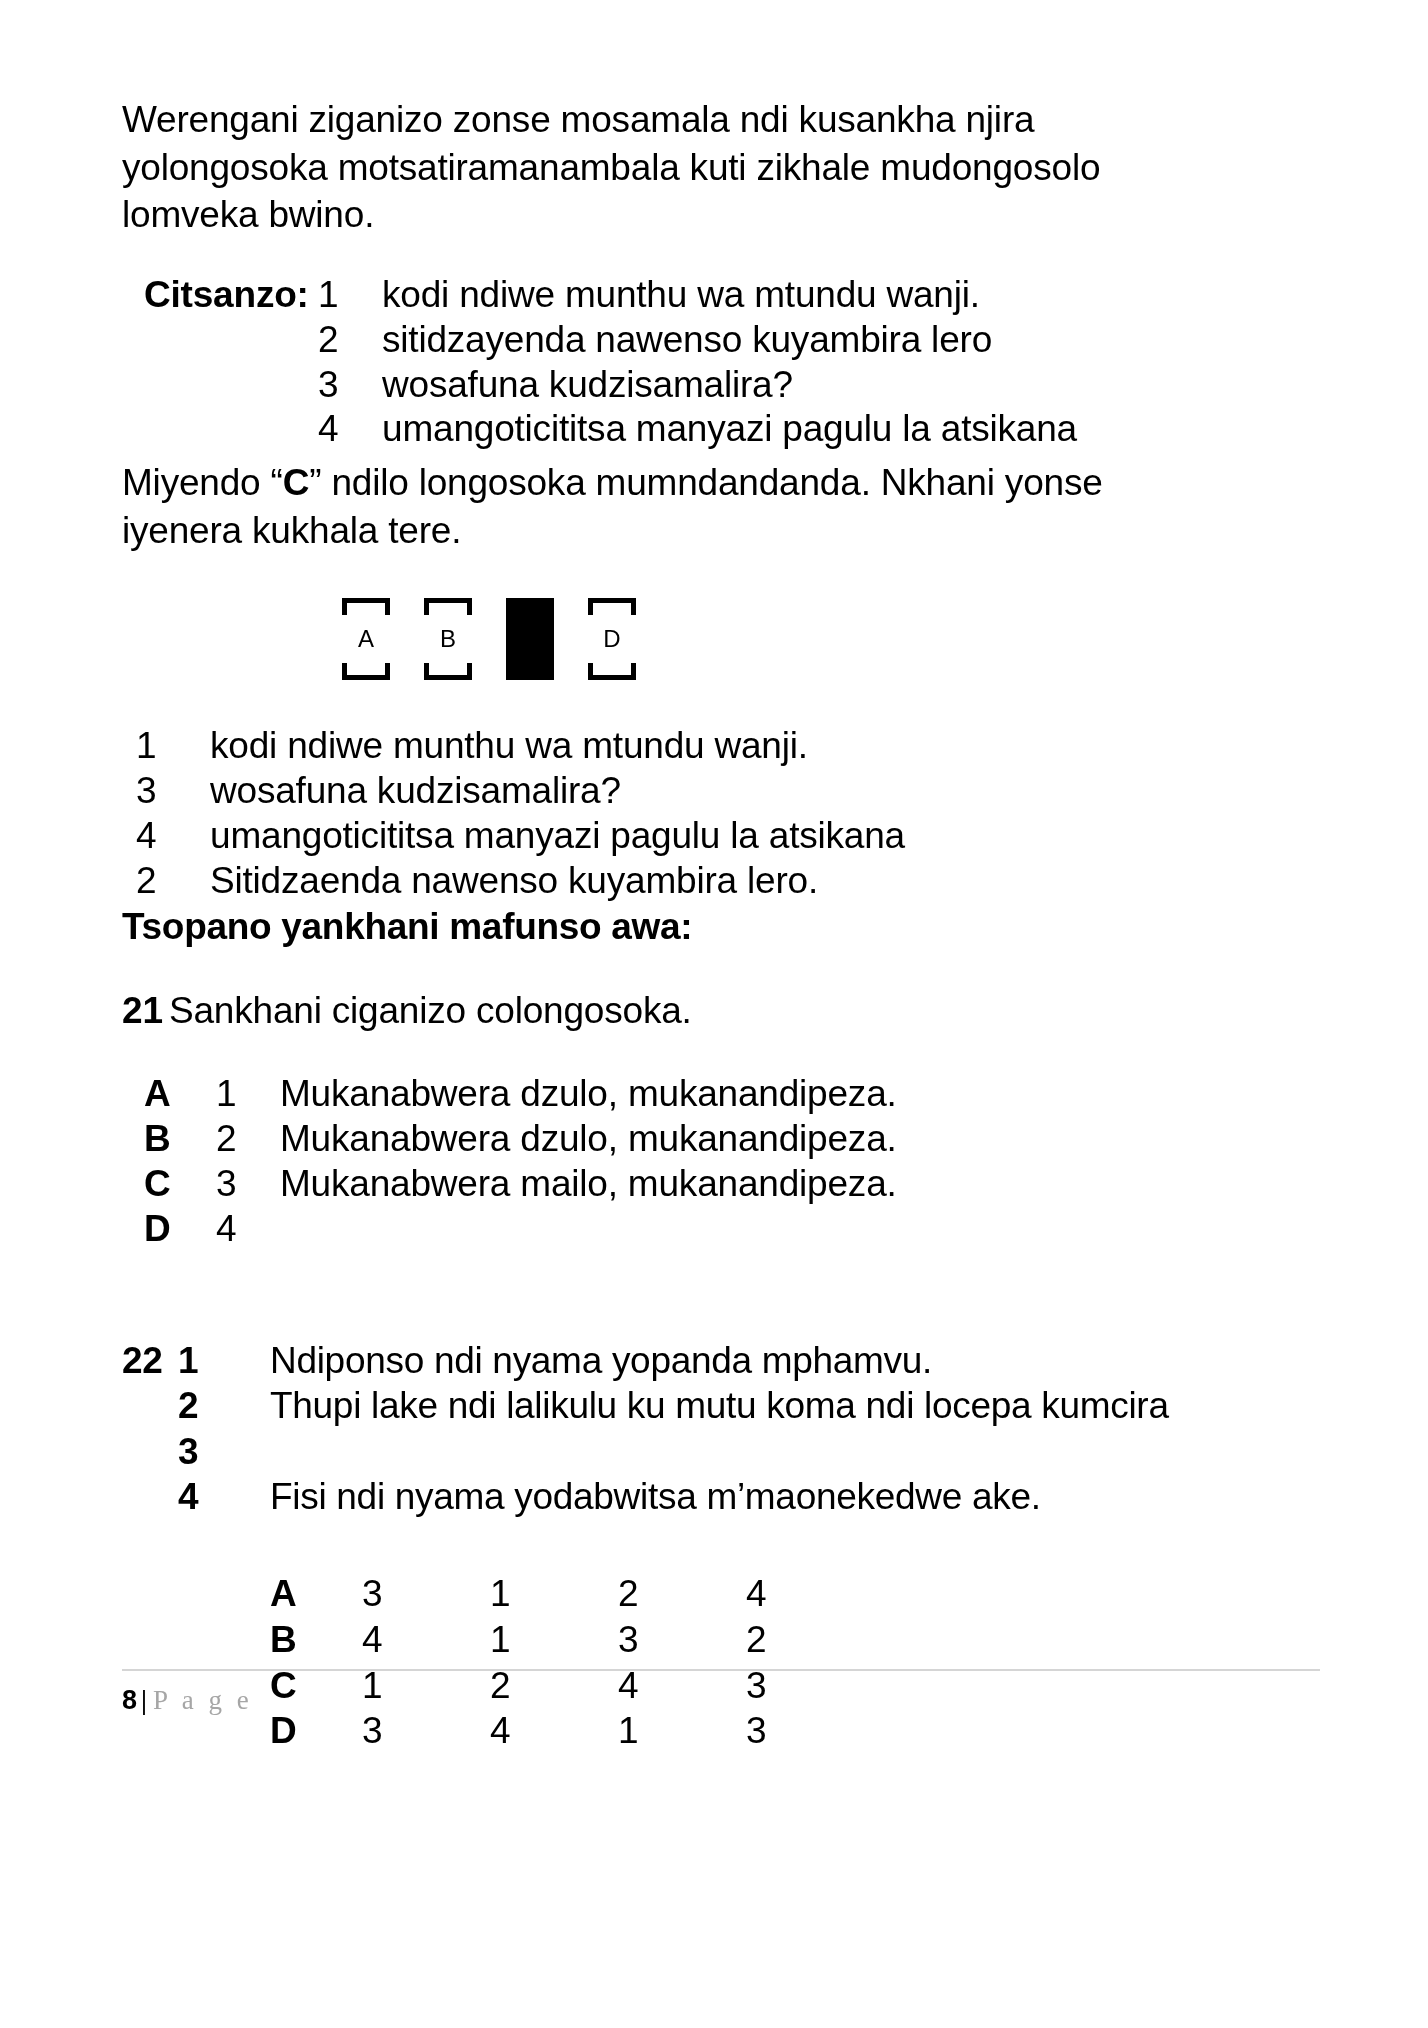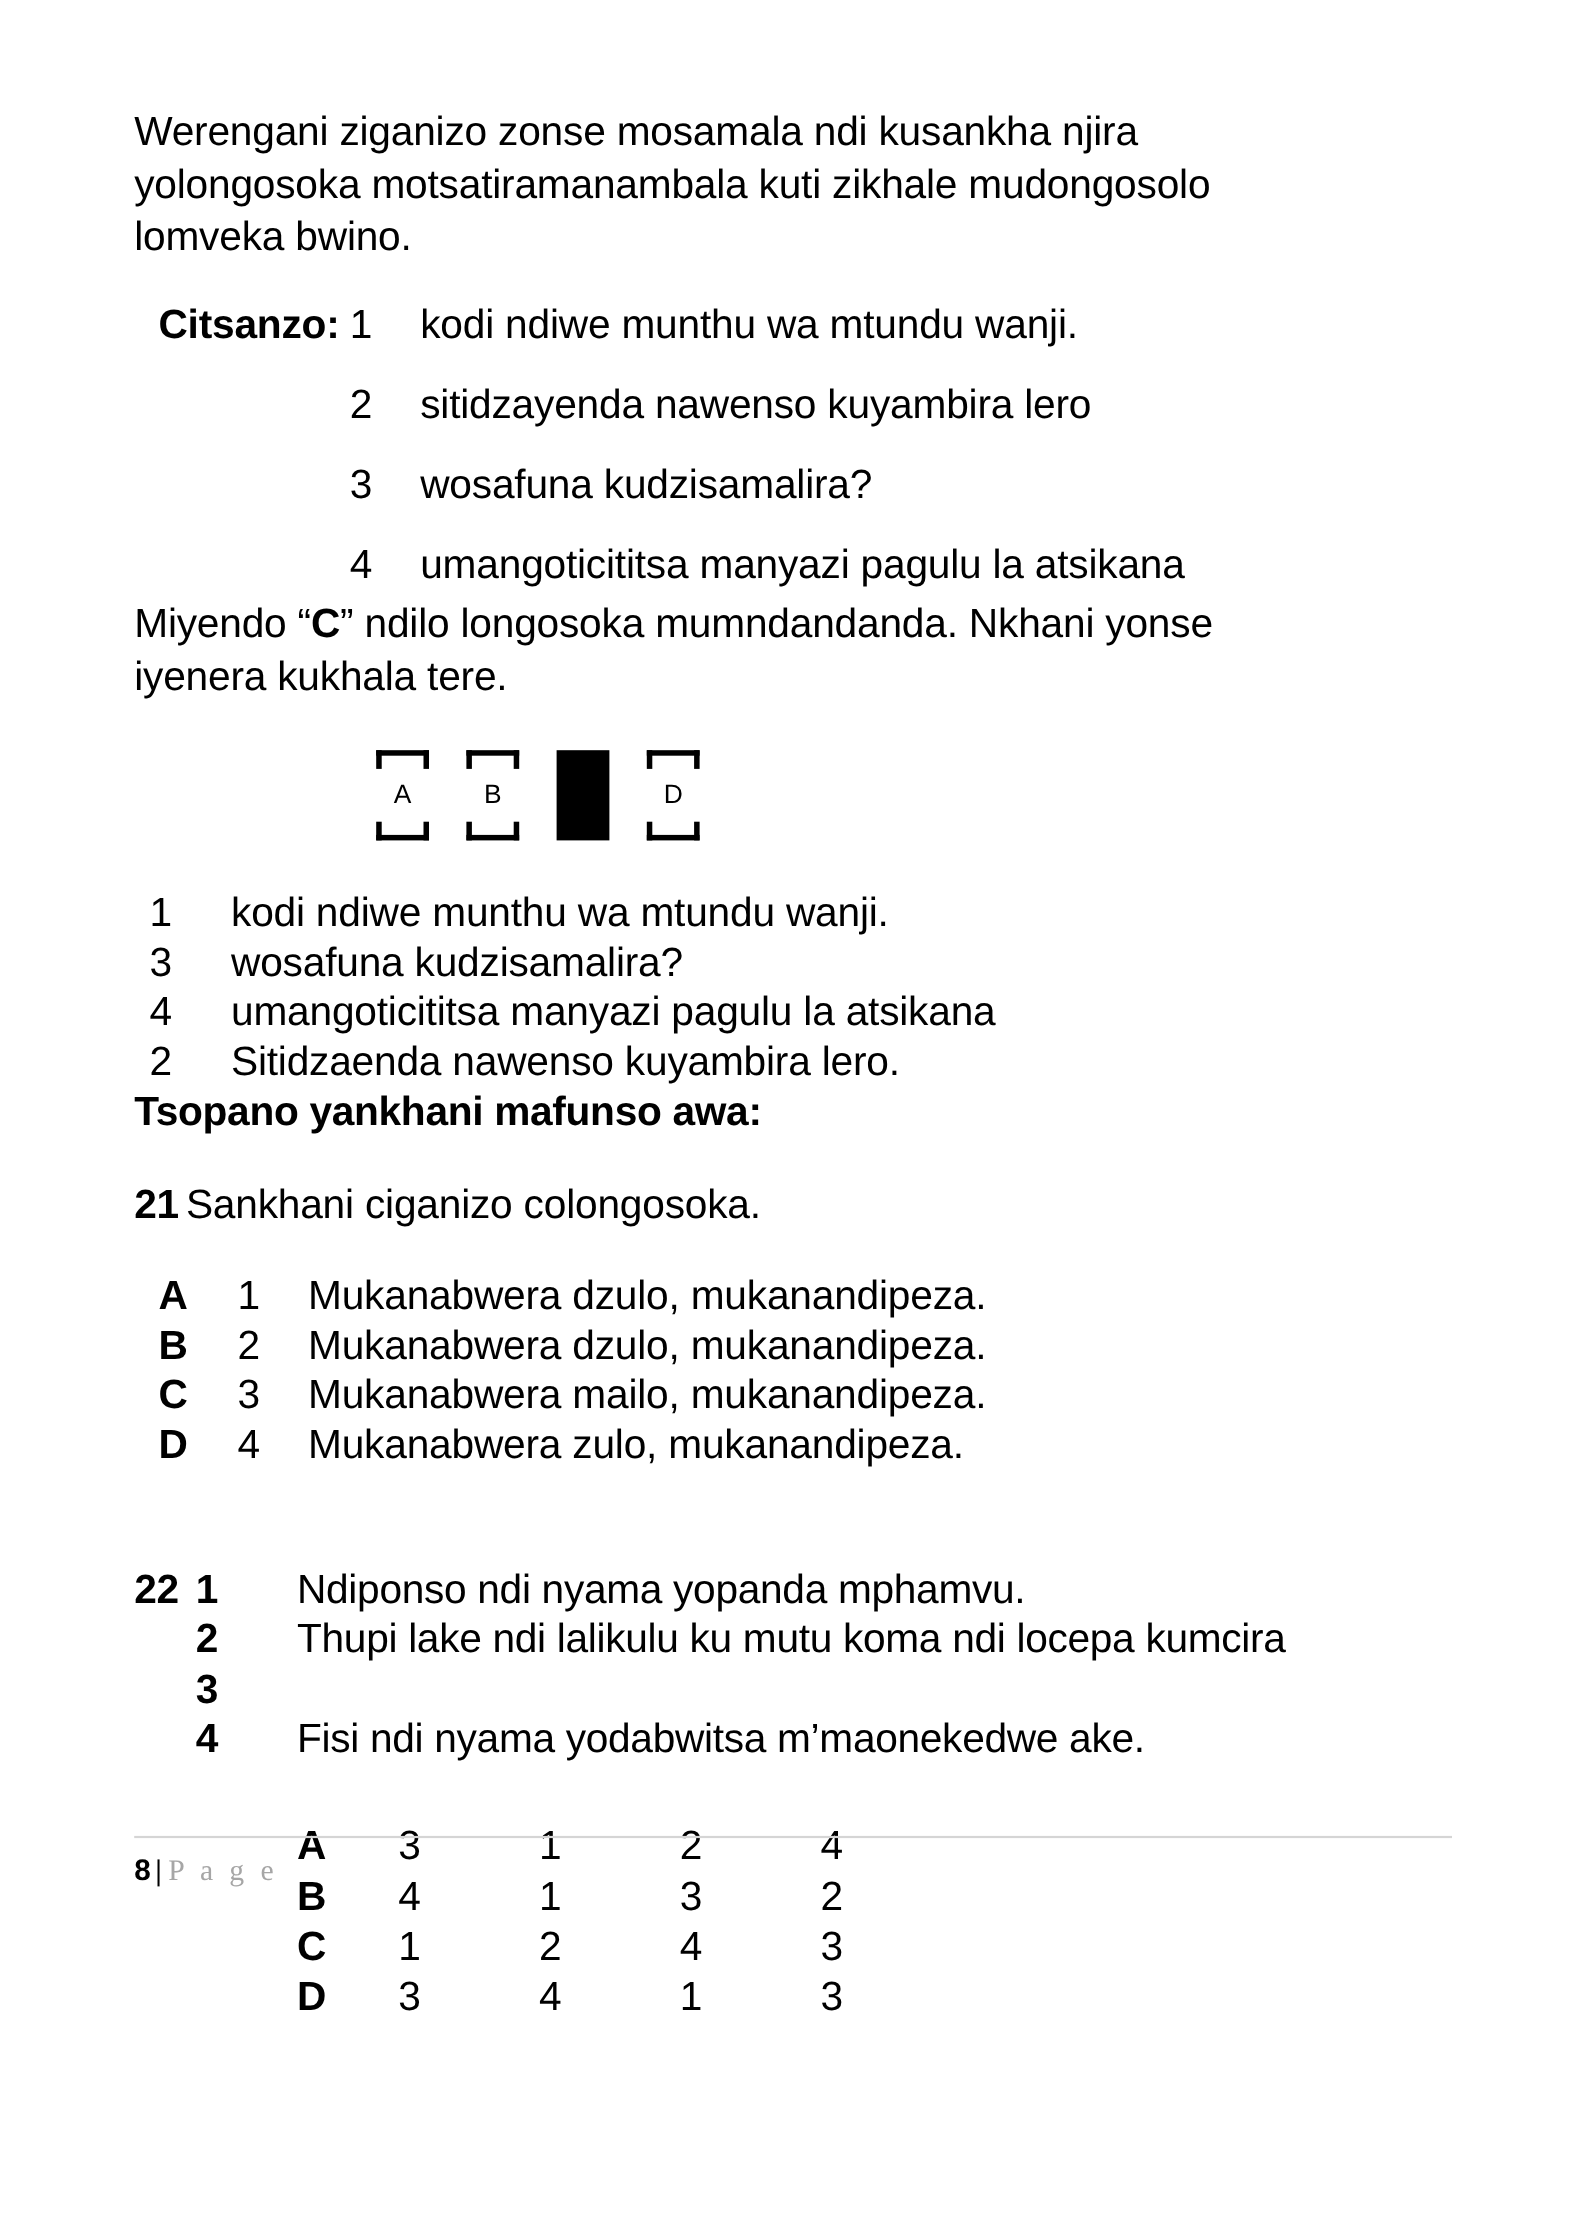"Citsanzo:" .citsanzo-row { margin-top: 28px -> none }
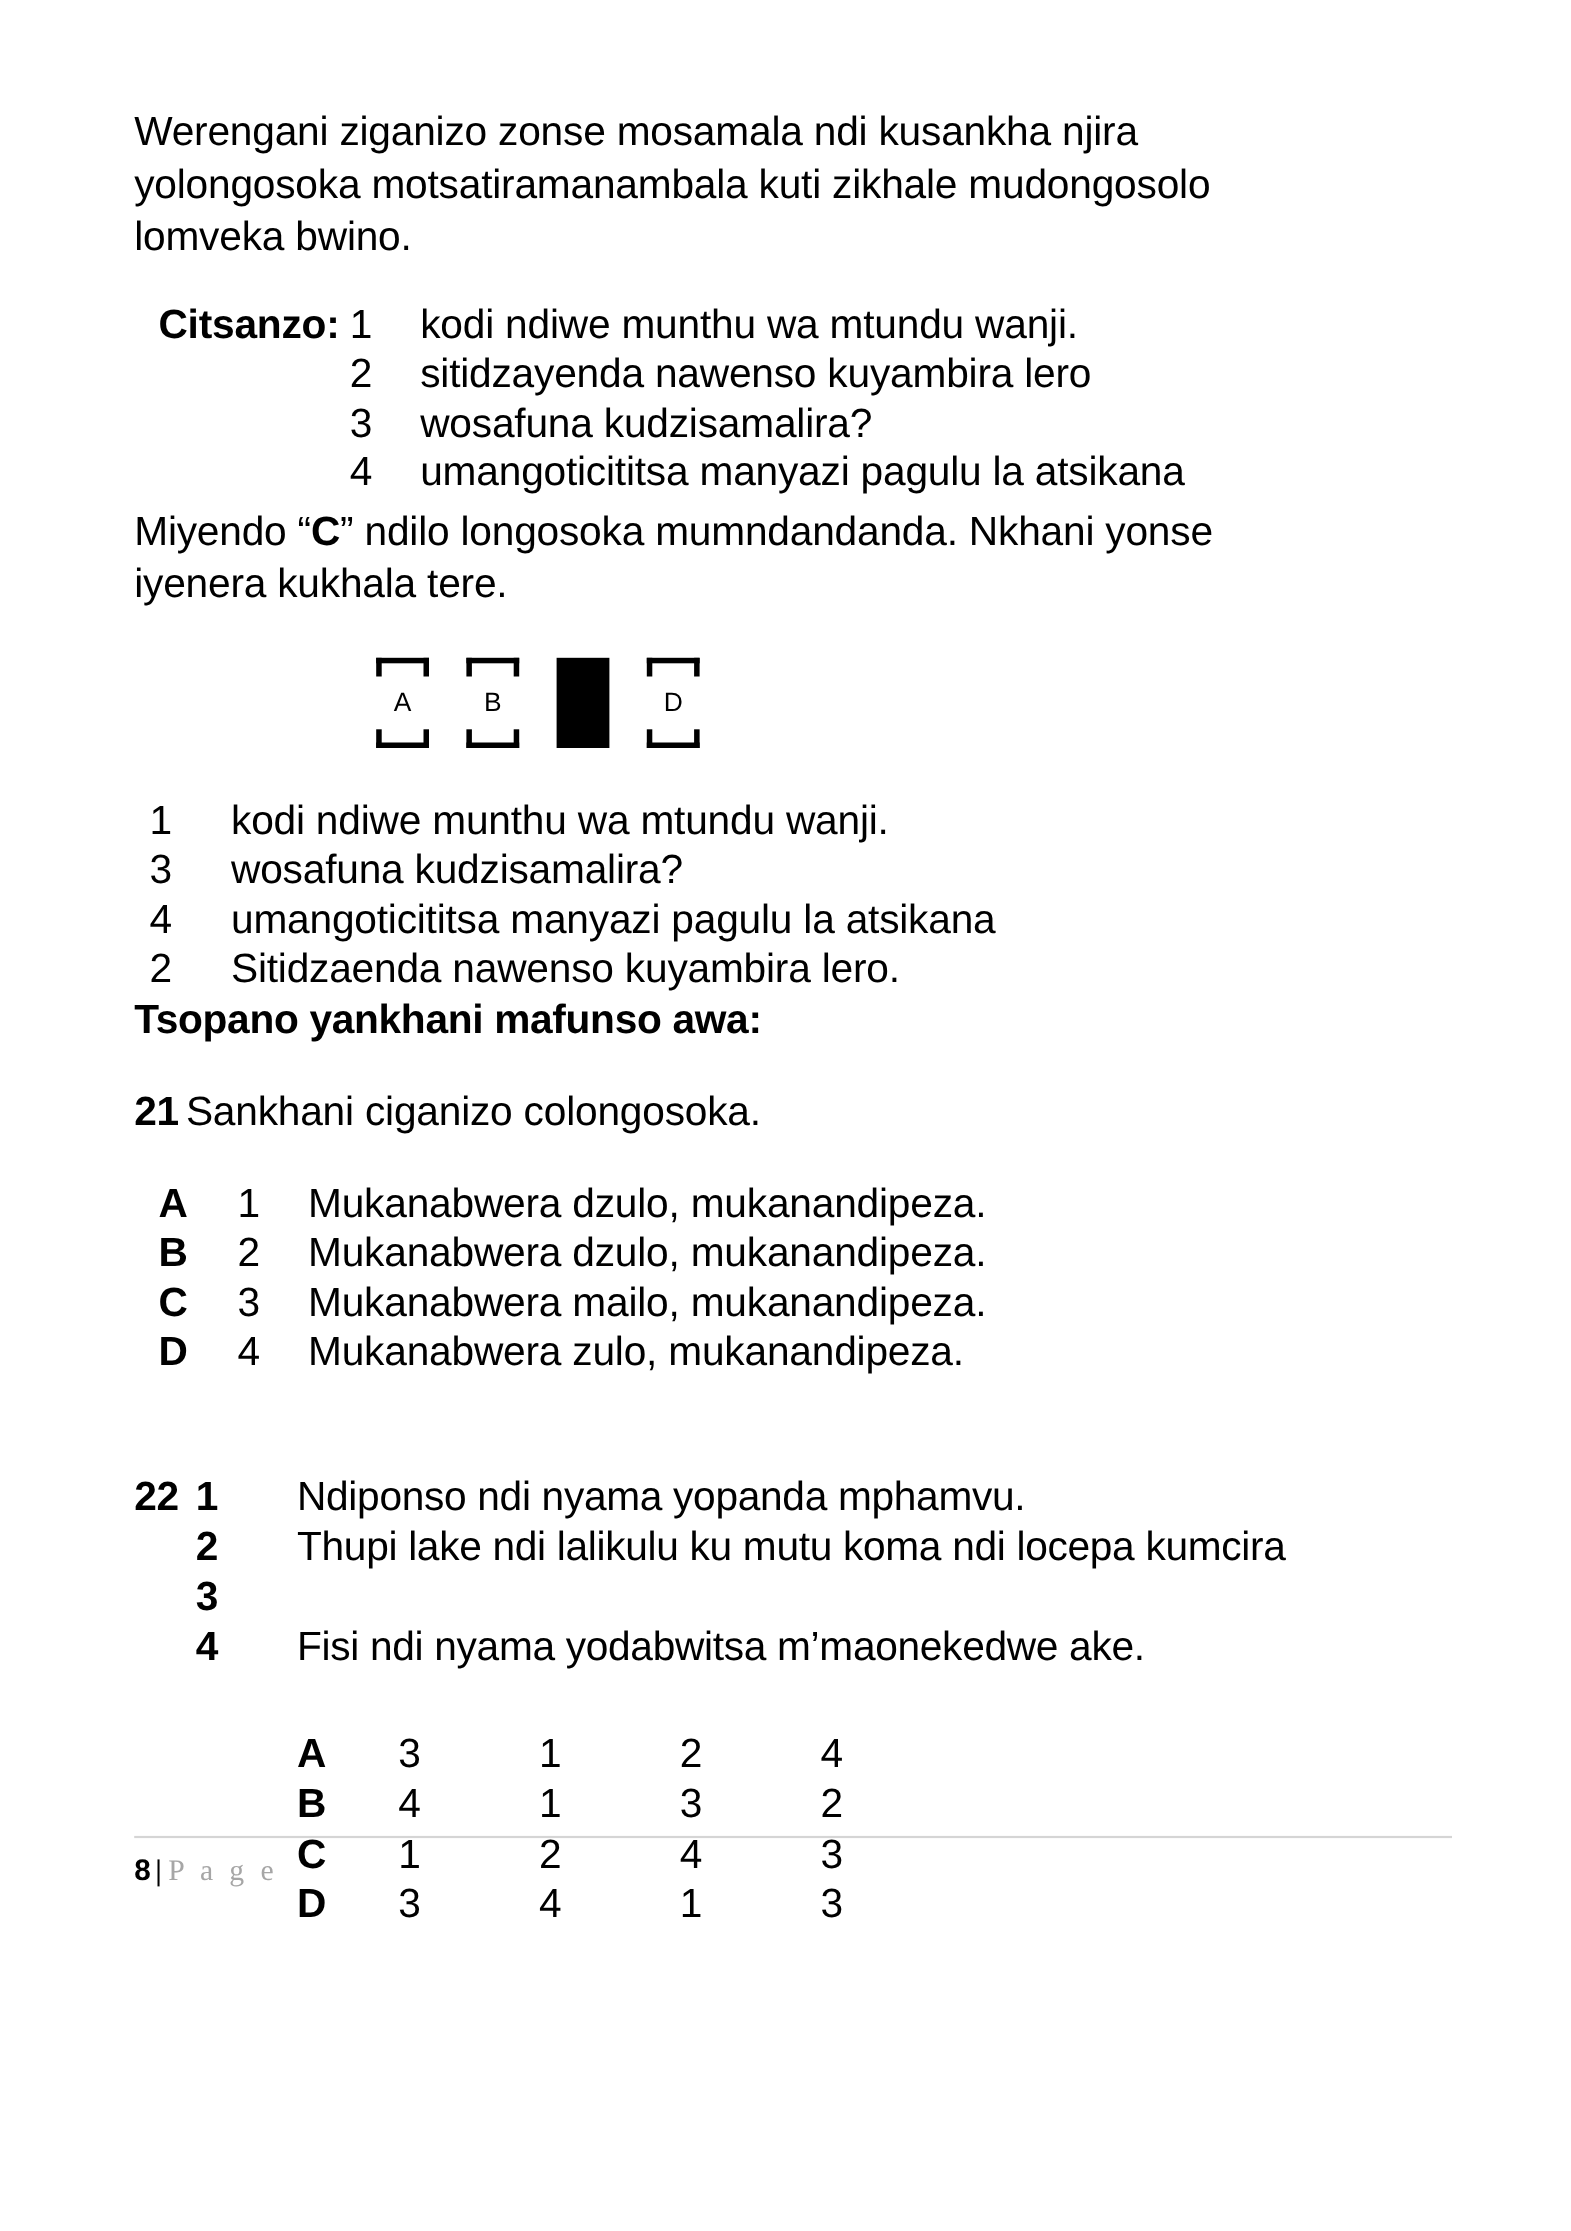"Mukanabwera zulo, mukanandipeza." span { html: <span>Mukanabwera zulo, mukanandipeza.</span> -> none }
